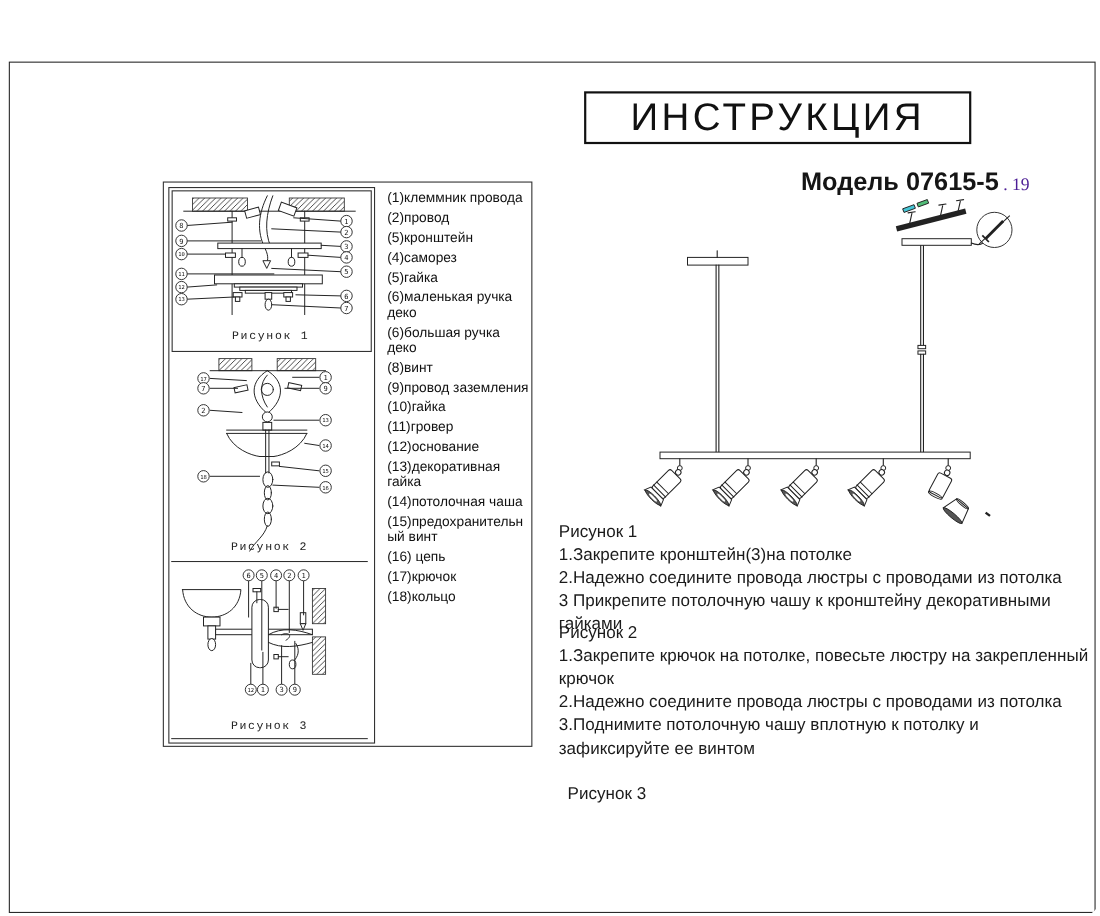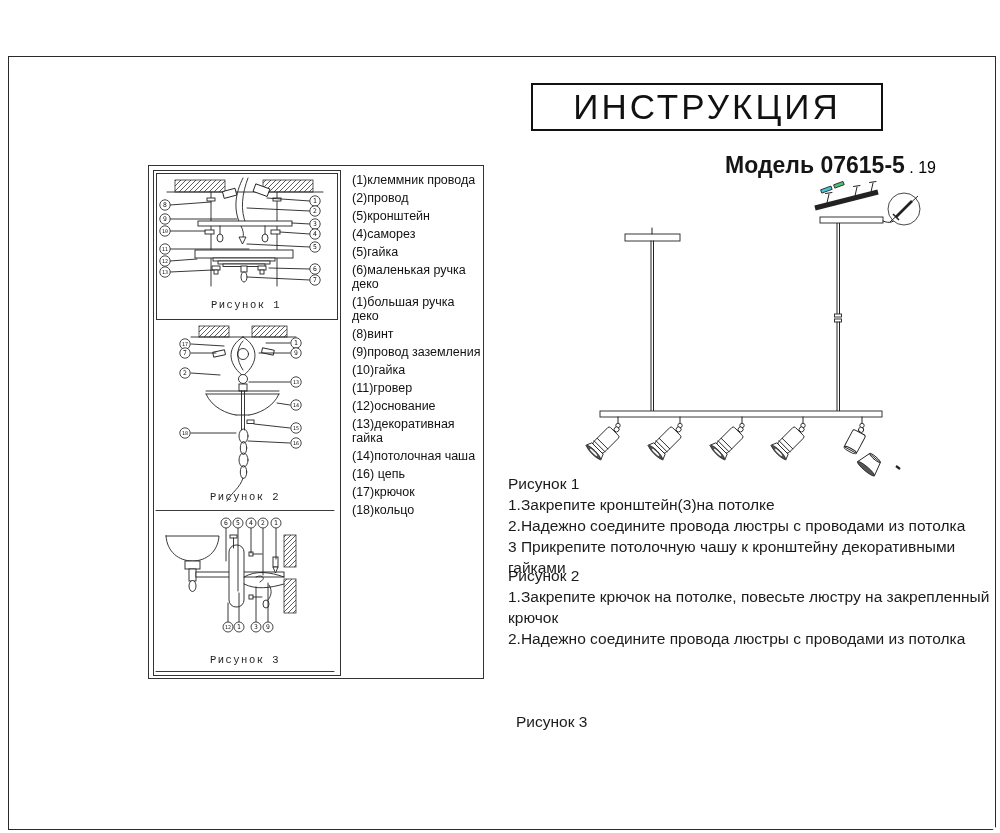". 19" .model-line .msuf { color: #000000 -> #4c1d95; font-family: none -> Liberation Serif, serif }
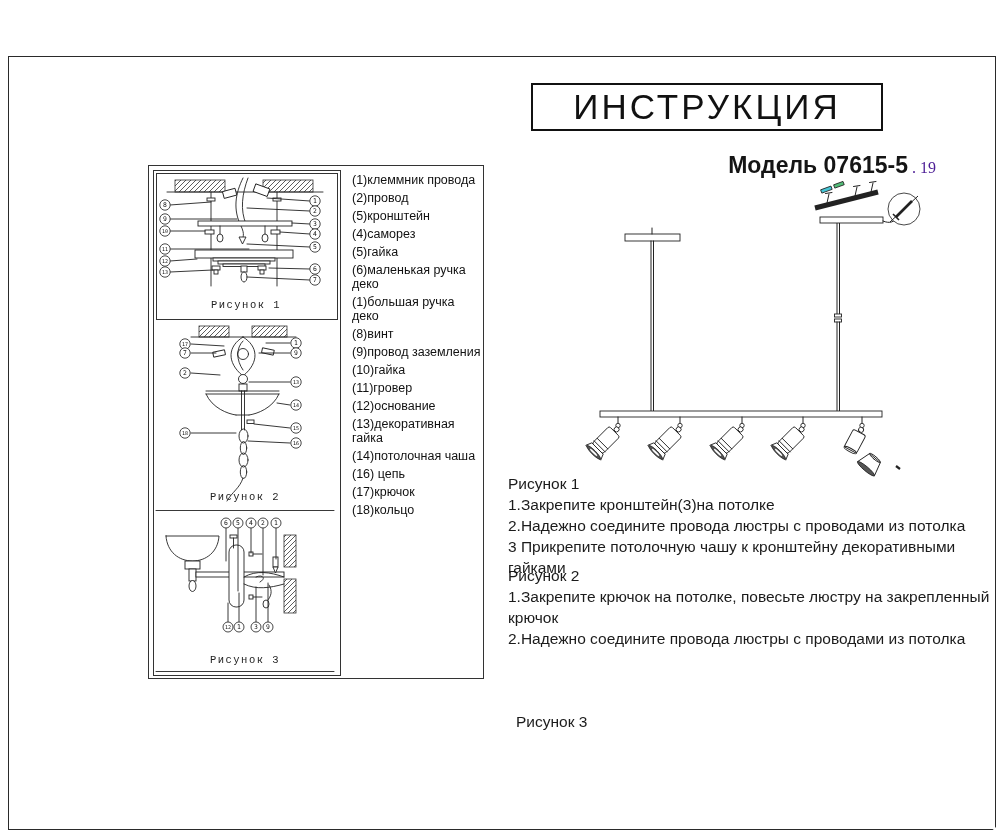"(1)большая ручка деко" li { text: 1 -> 6 }
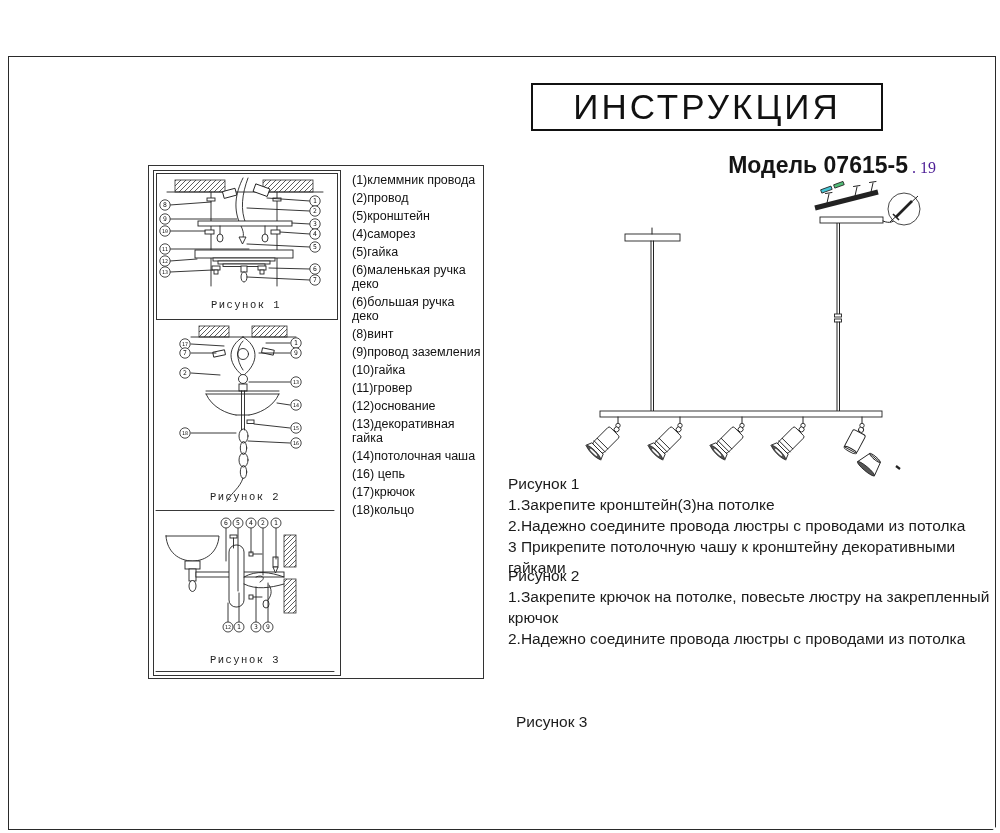"(15)предохранительный винт" li { html: none -> <li>(15)предохранительный винт</li> }
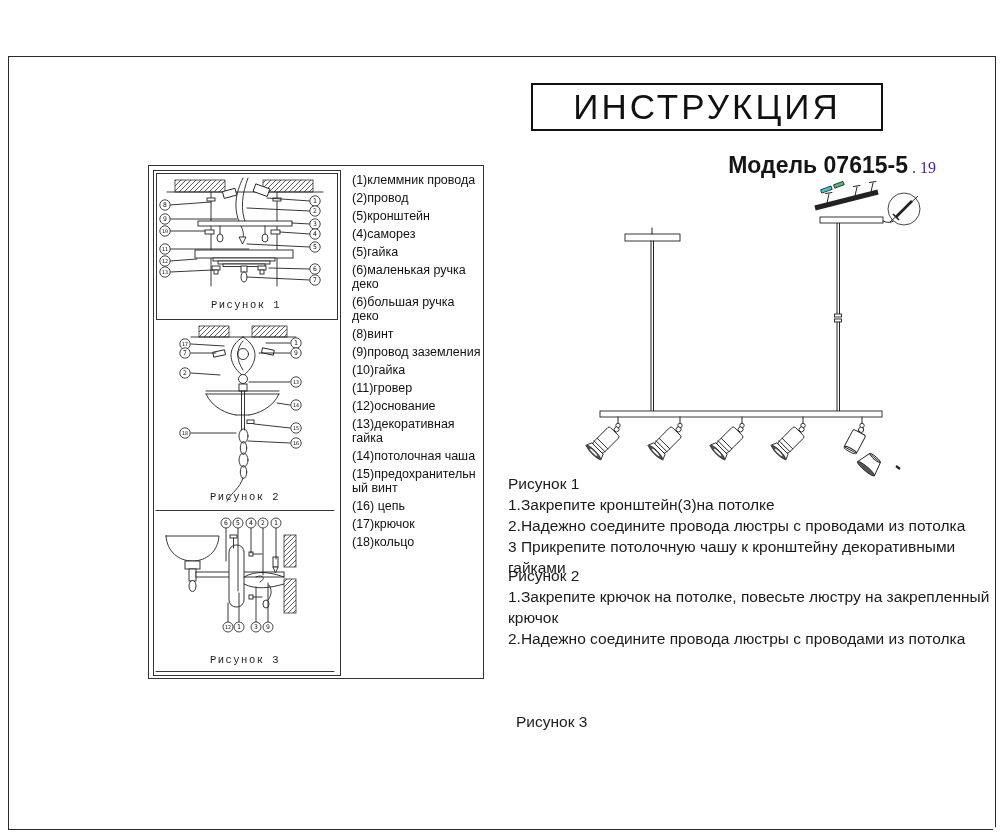"3.Поднимите потолочную чашу вплотную к" div.step { html: none -> <div>3.Поднимите потолочную чашу вплотную к потолку и зафиксируйте ее винтом</div> }
